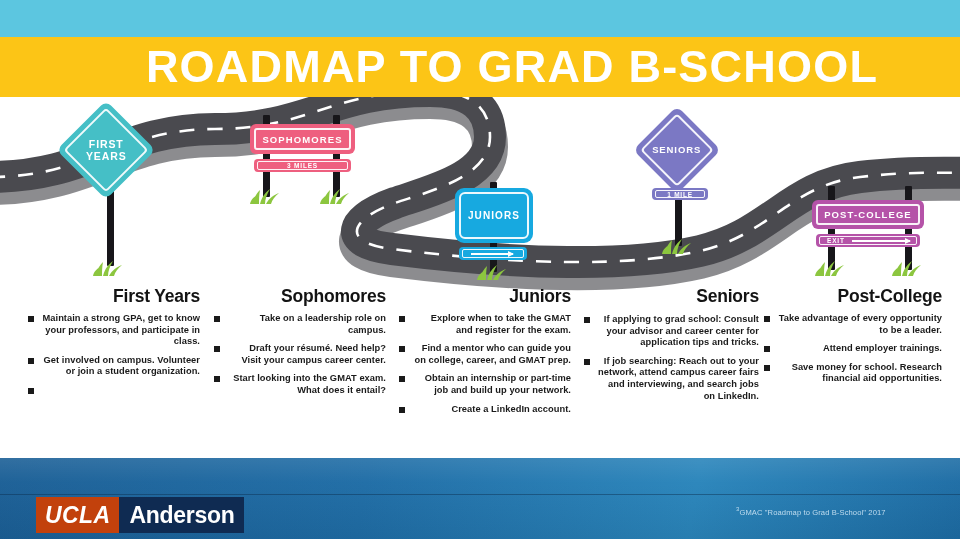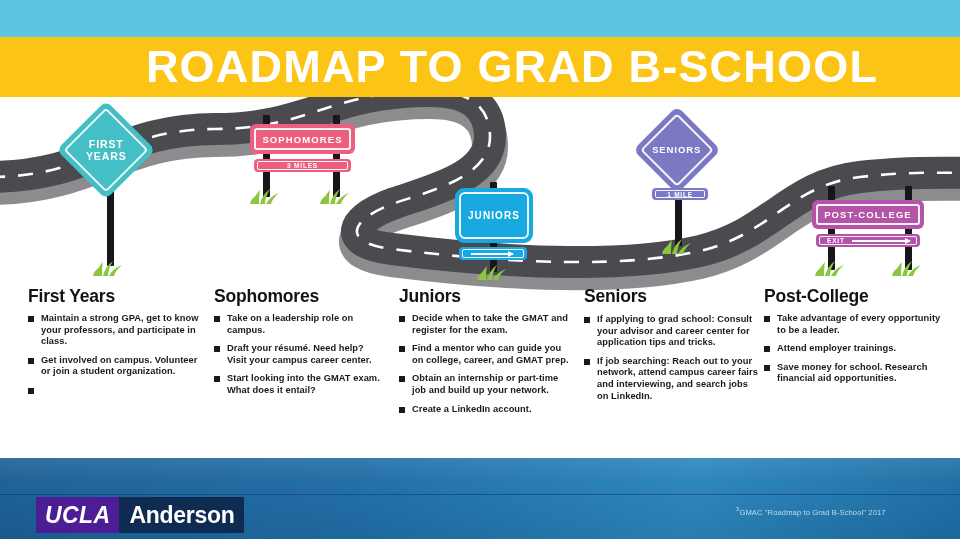"First Years" .cols { text-align: none -> right }
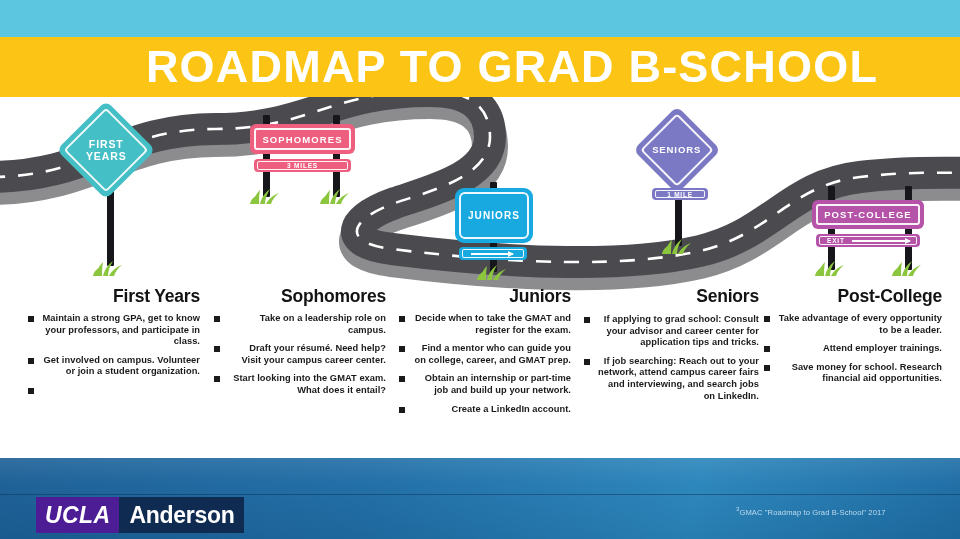"Decide when to take the" span { text: Decide -> Explore }
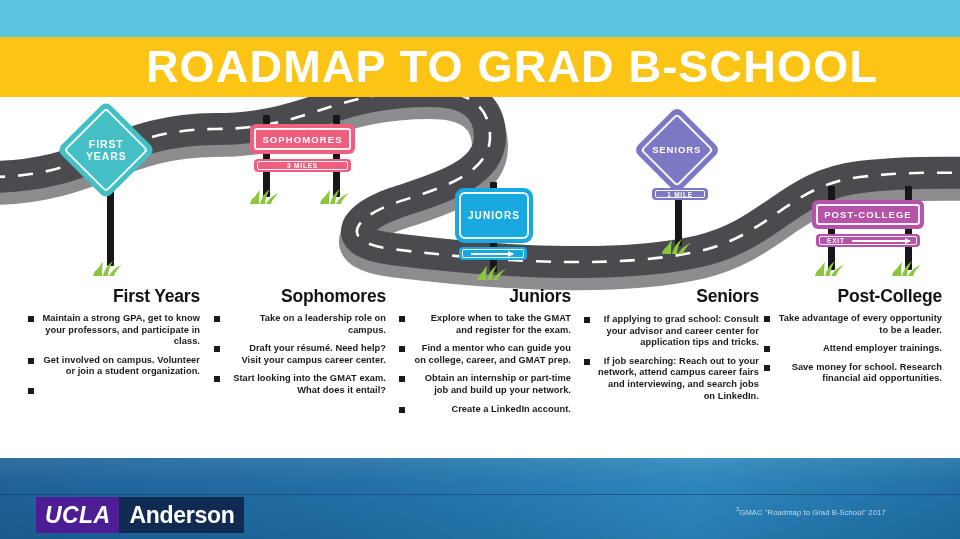"UCLA" .logo .ucla { background: #4c1d95 -> #c2410c }
